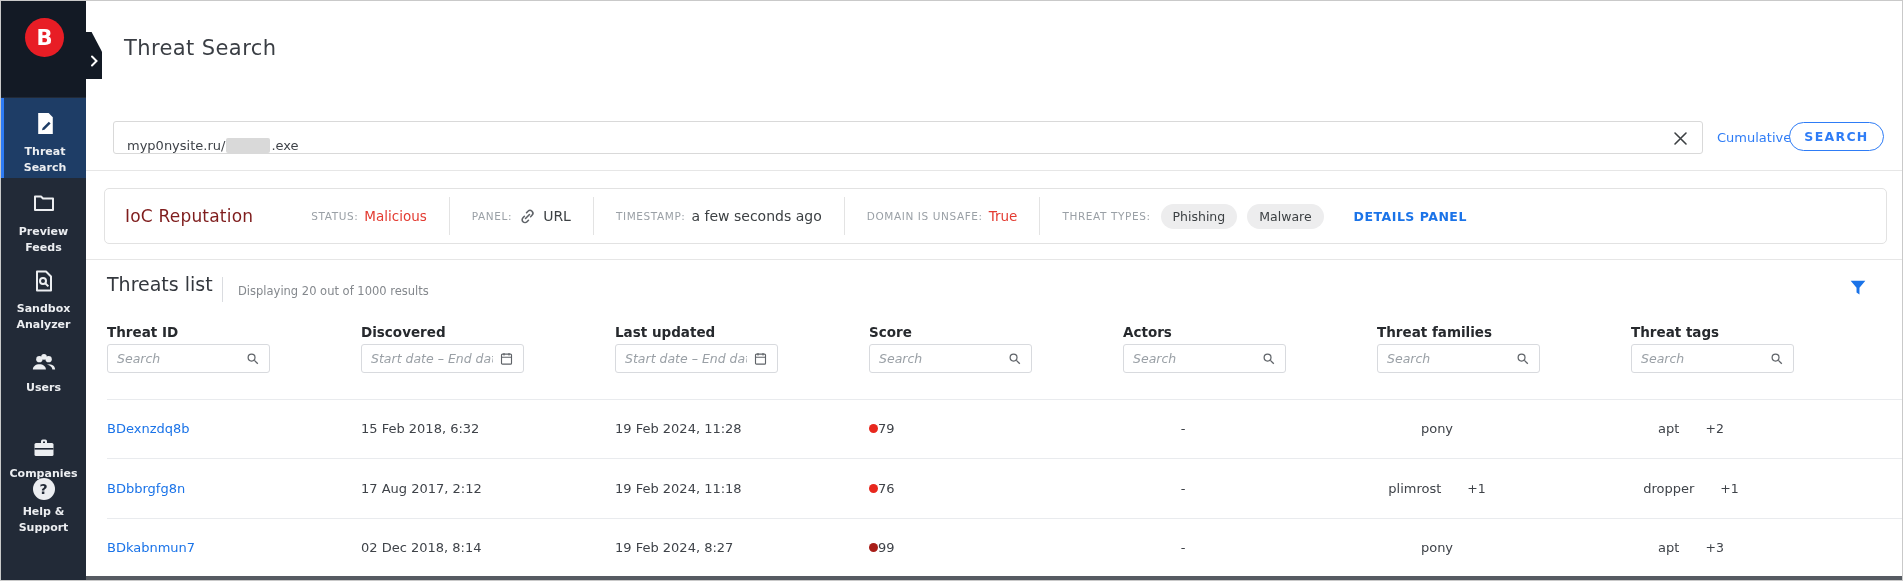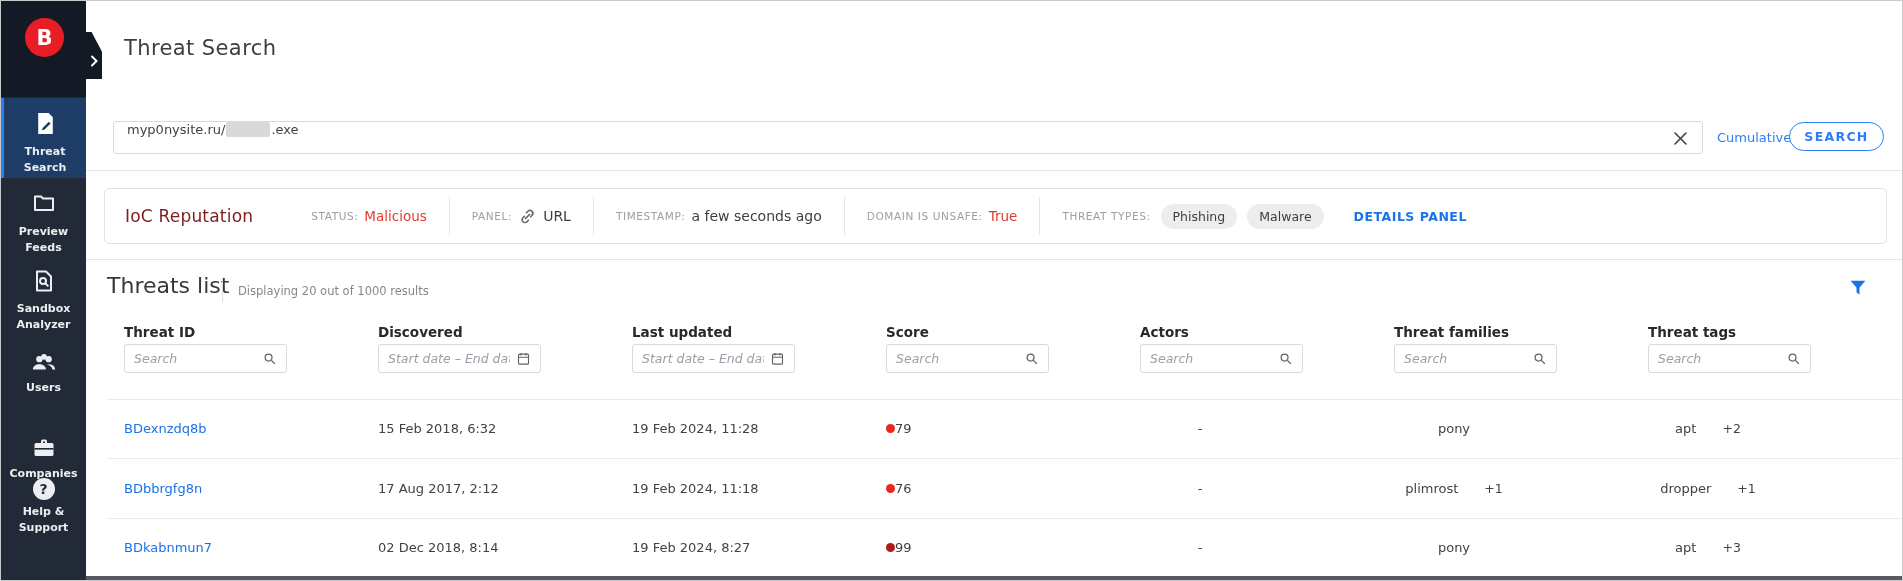"myp0nysite.ru/" .search-box { align-items: flex-start -> flex-end }
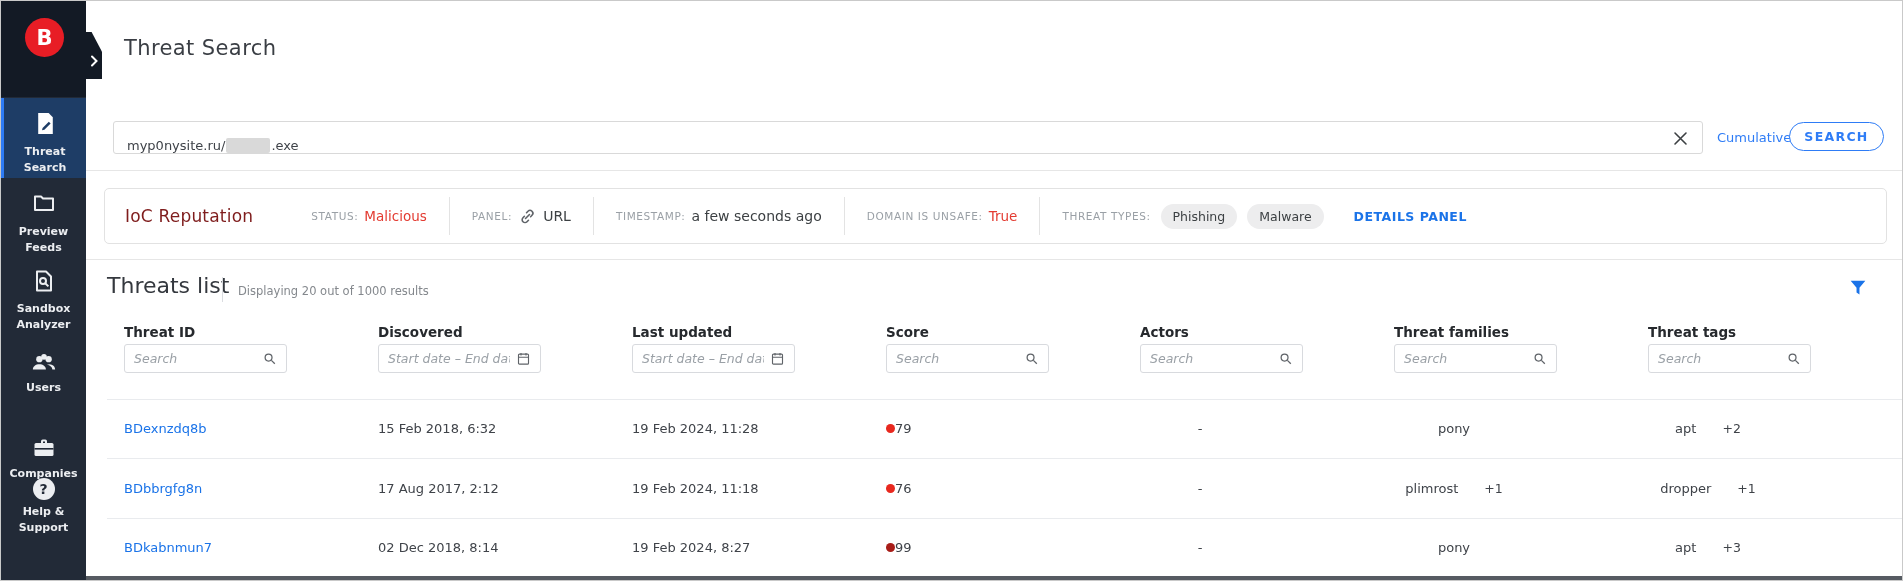"Threats list" .tl-title { font-size: 22px -> 19px }
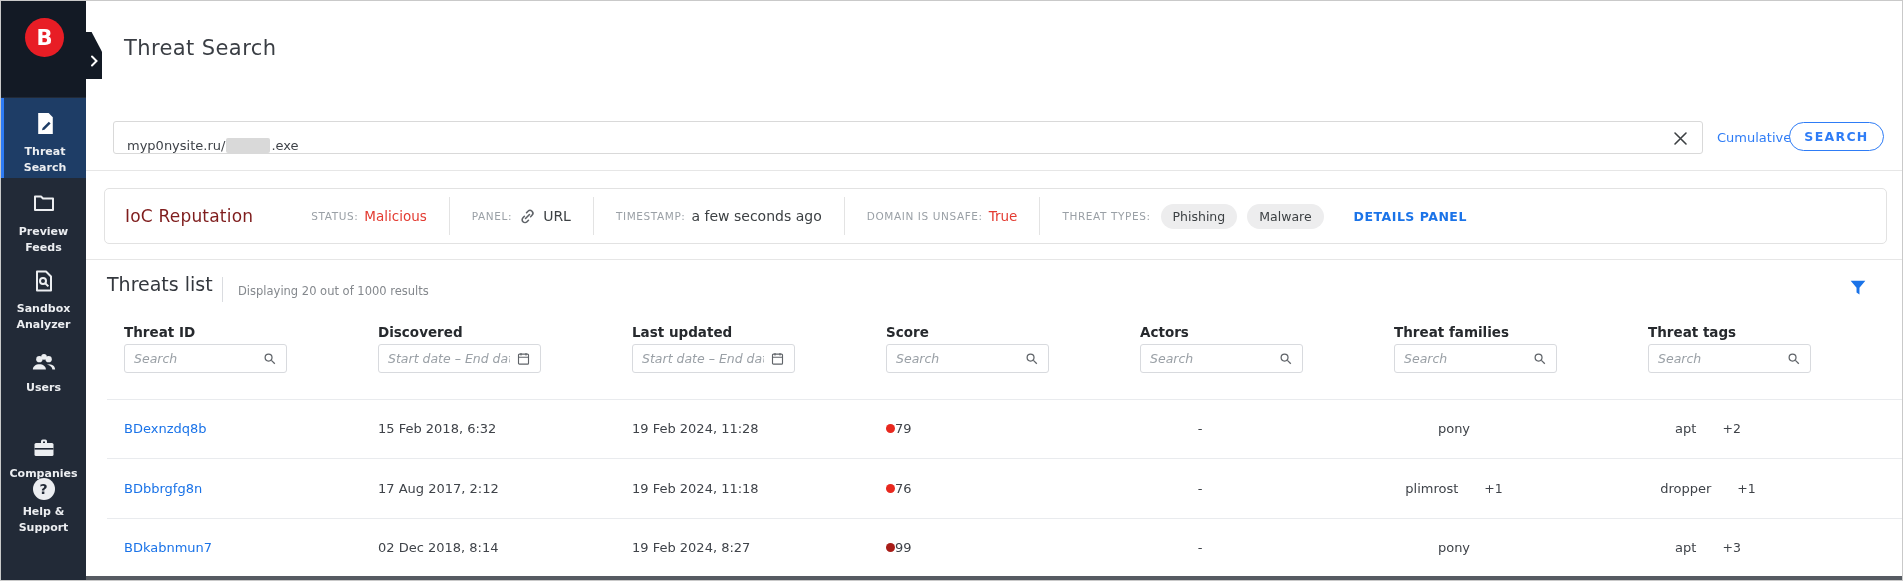"Threat ID" .trow { padding-left: 38px -> 21px }
